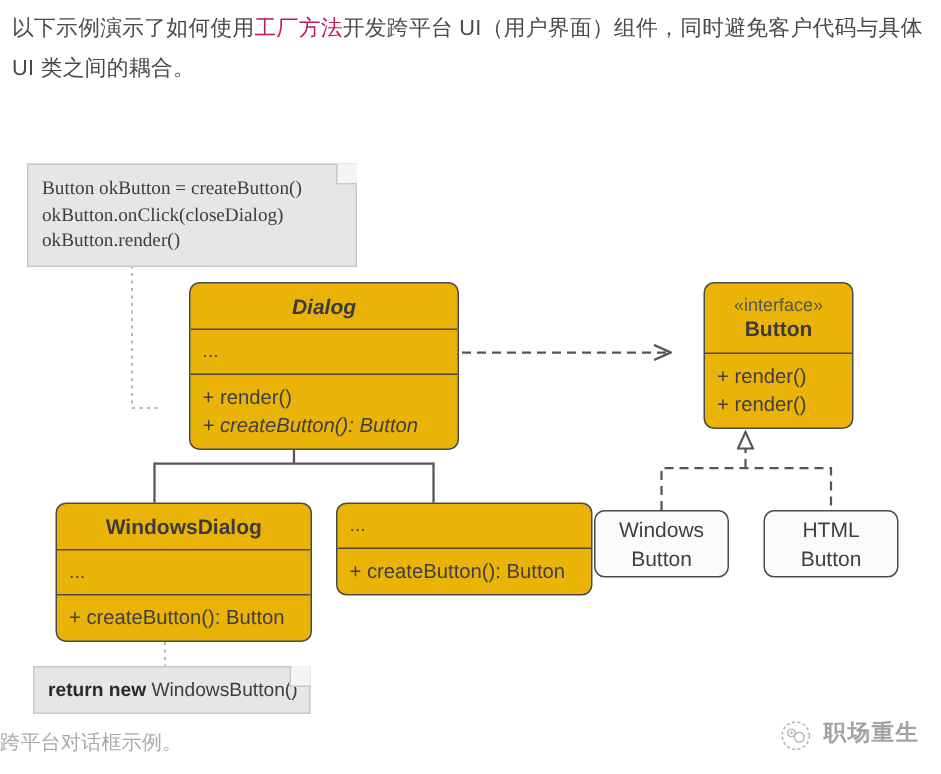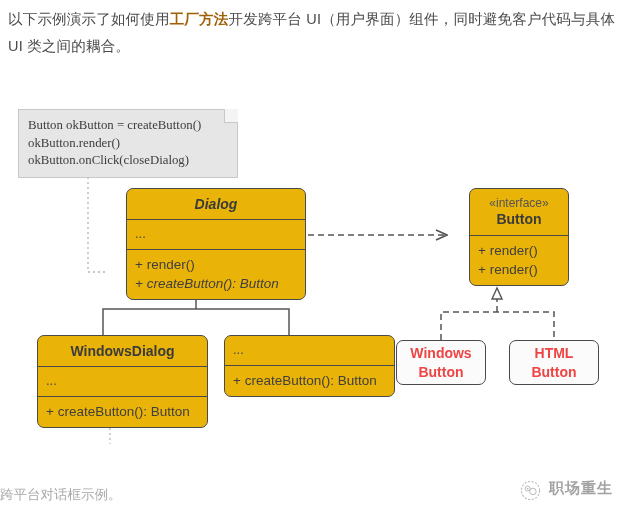"工厂方法" #intro b { color: #a16207 -> #be185d; font-weight: bold -> normal }
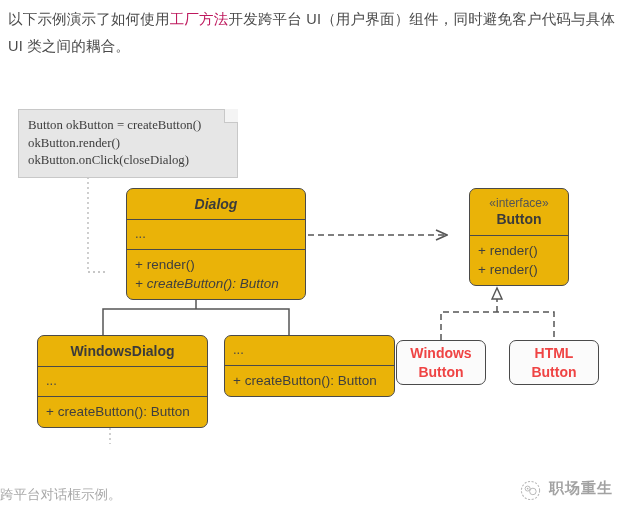"okButton.render()" div.note-line { order: before "okButton.onClick(closeDialog)" -> after "okButton.onClick(closeDialog)" }
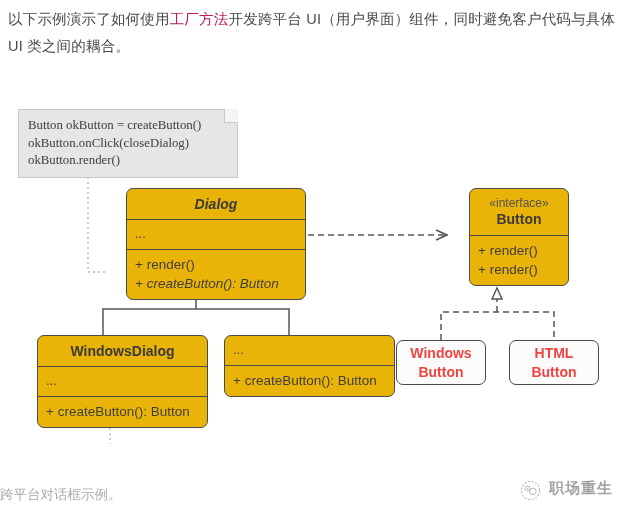"Windows" .round-box { color: #ef4444 -> #404040; font-weight: bold -> normal }
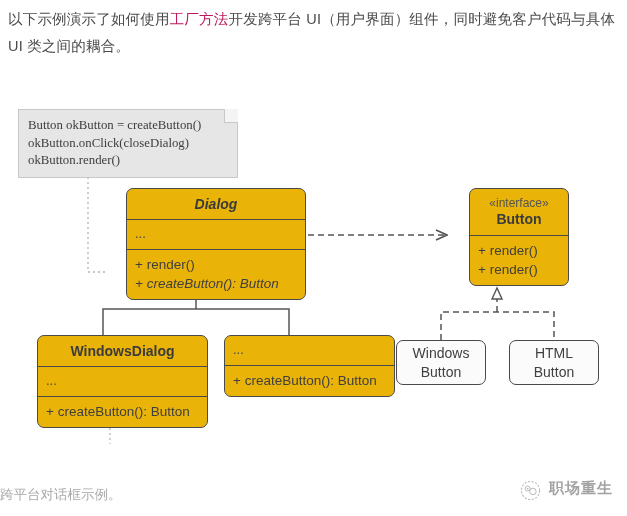"return new WindowsButton()" div.note { html: none -> <div> <div></div> <div><b>return new</b><span> WindowsButton()</span></div> </div> }
